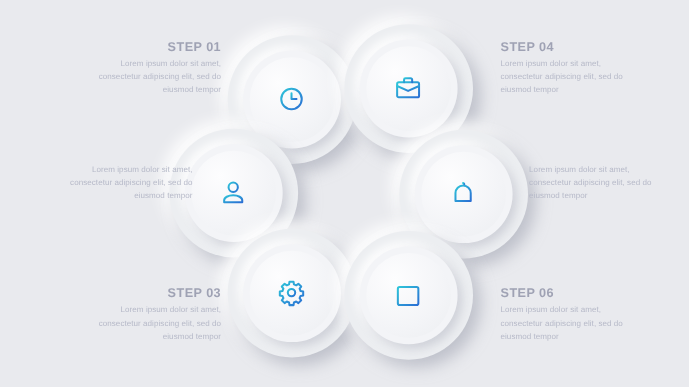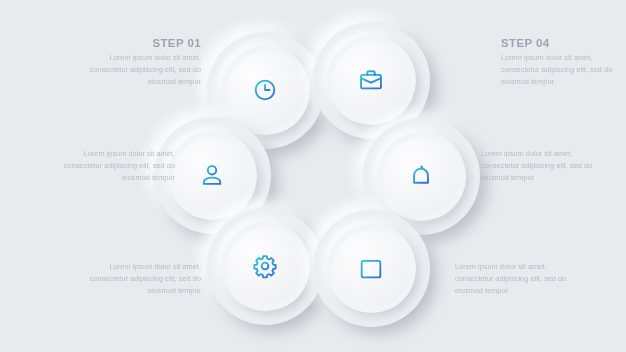"STEP 04" .s4 { margin-left: 46px -> none }
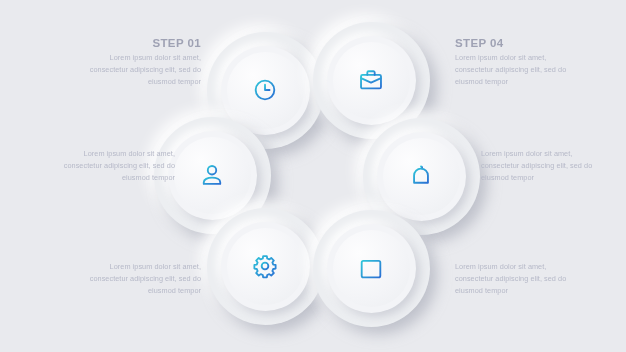"STEP 03" div.step-title { html: none -> <div>STEP 03</div> }
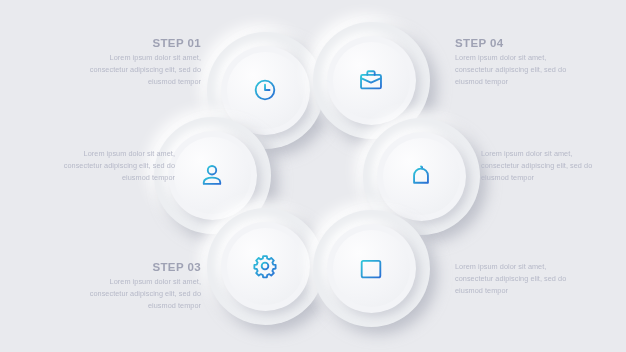"STEP 06" div.step-title { html: none -> <div>STEP 06</div> }
